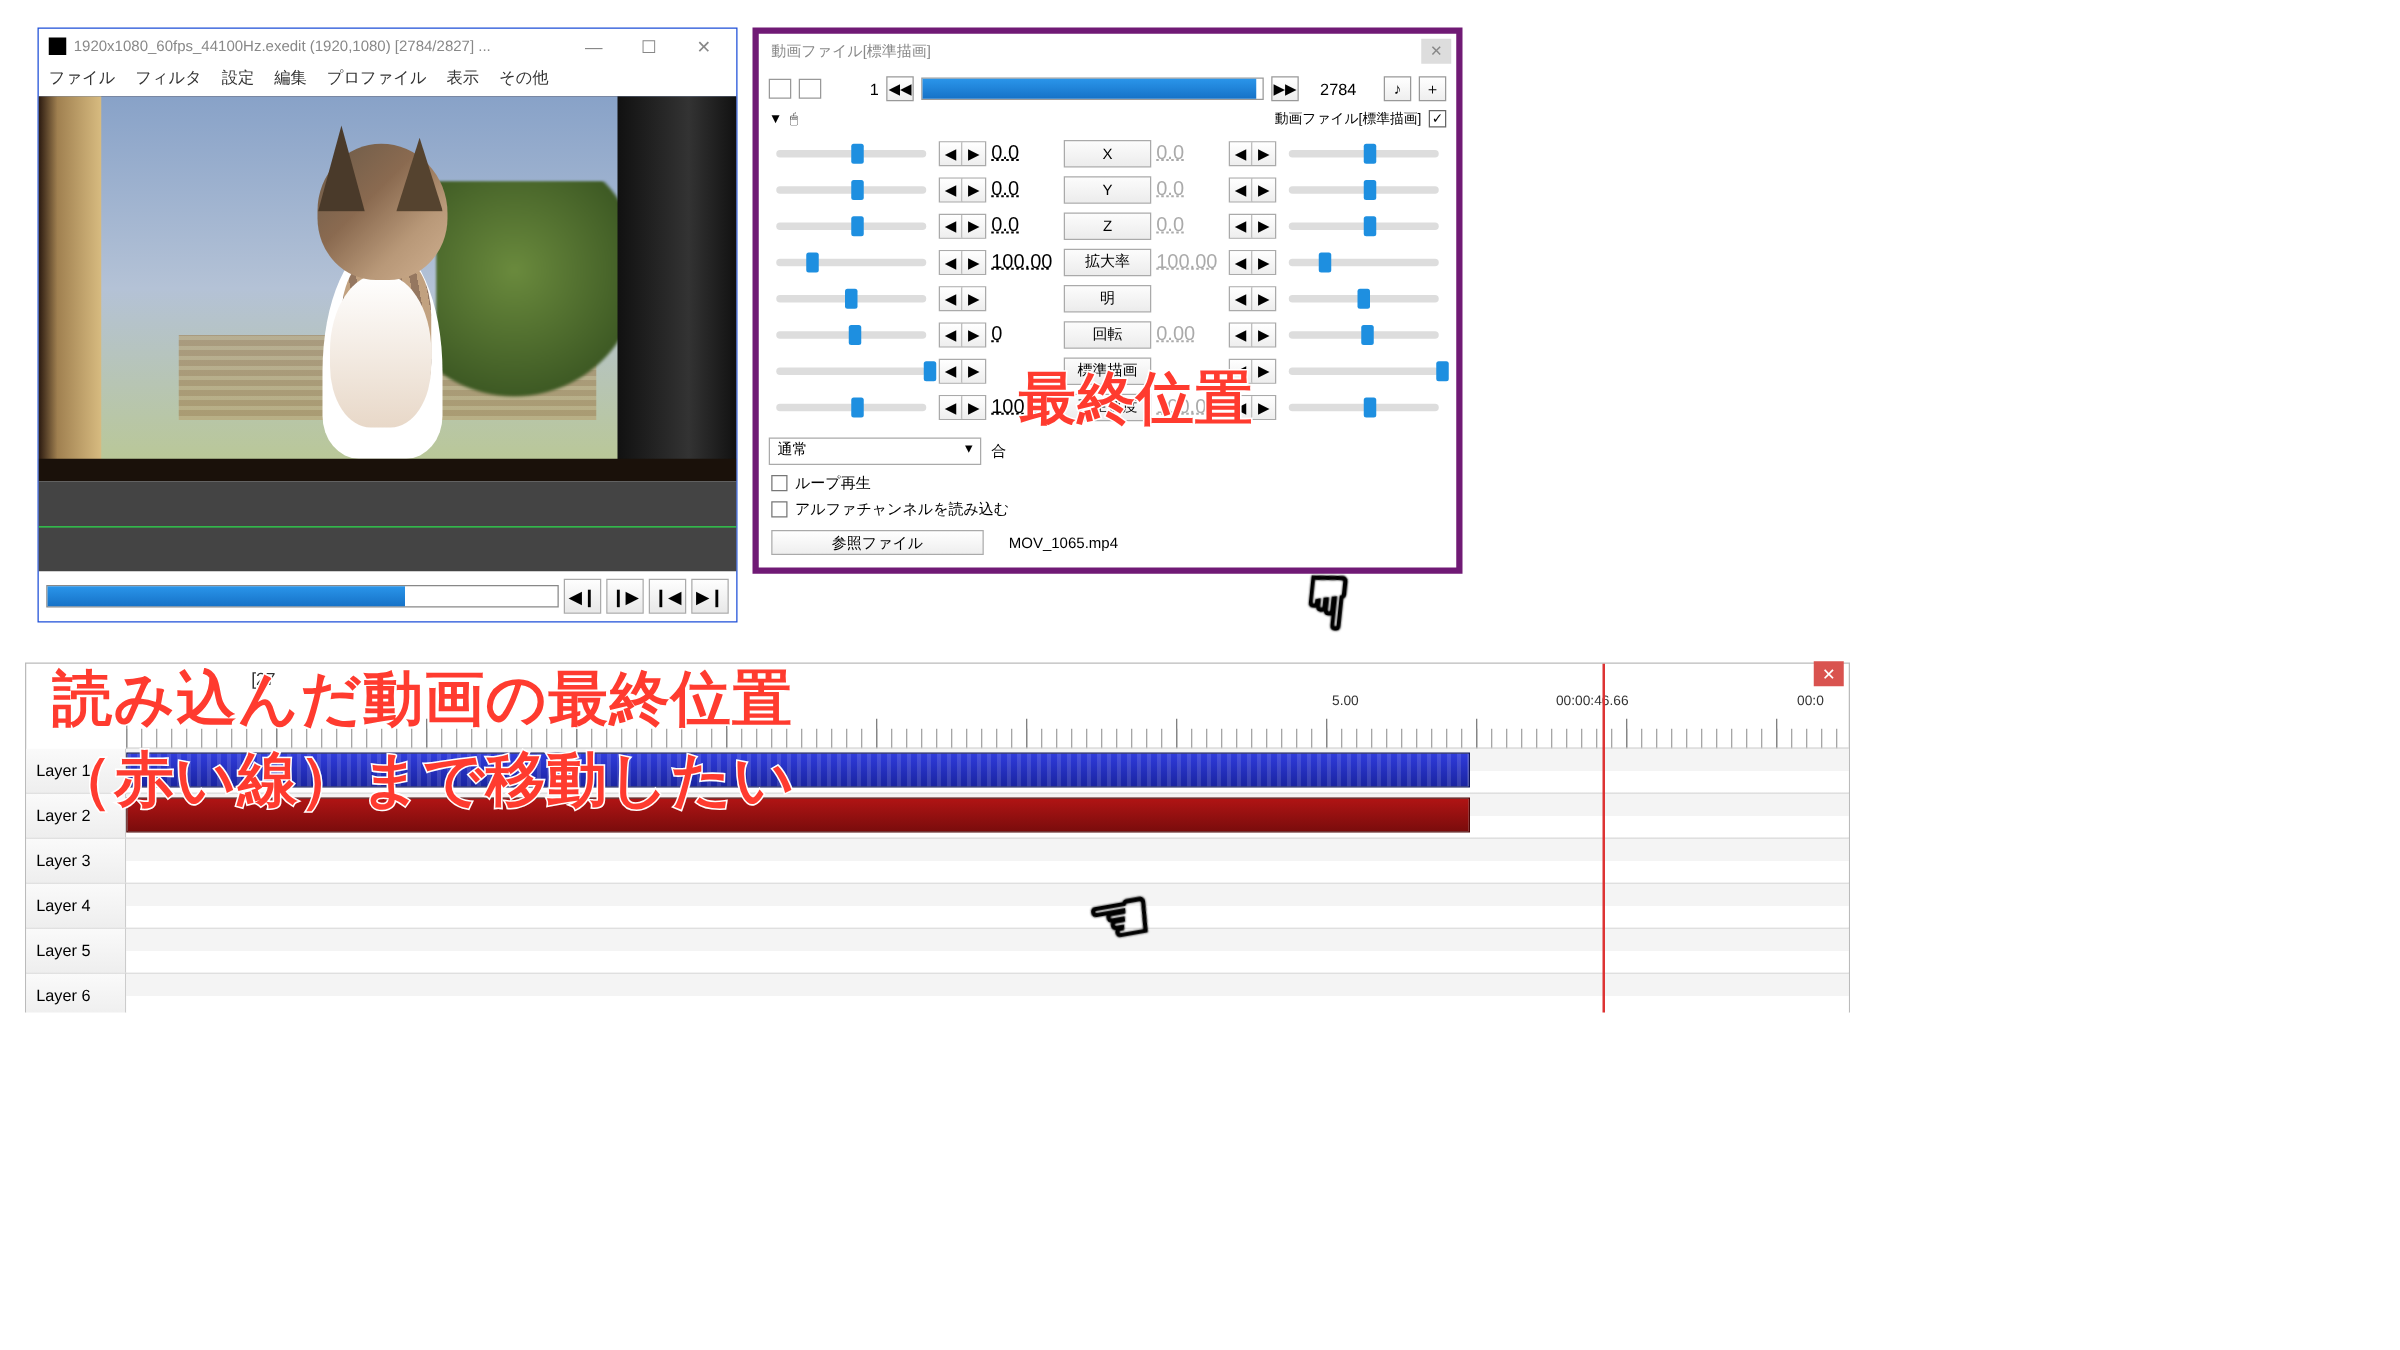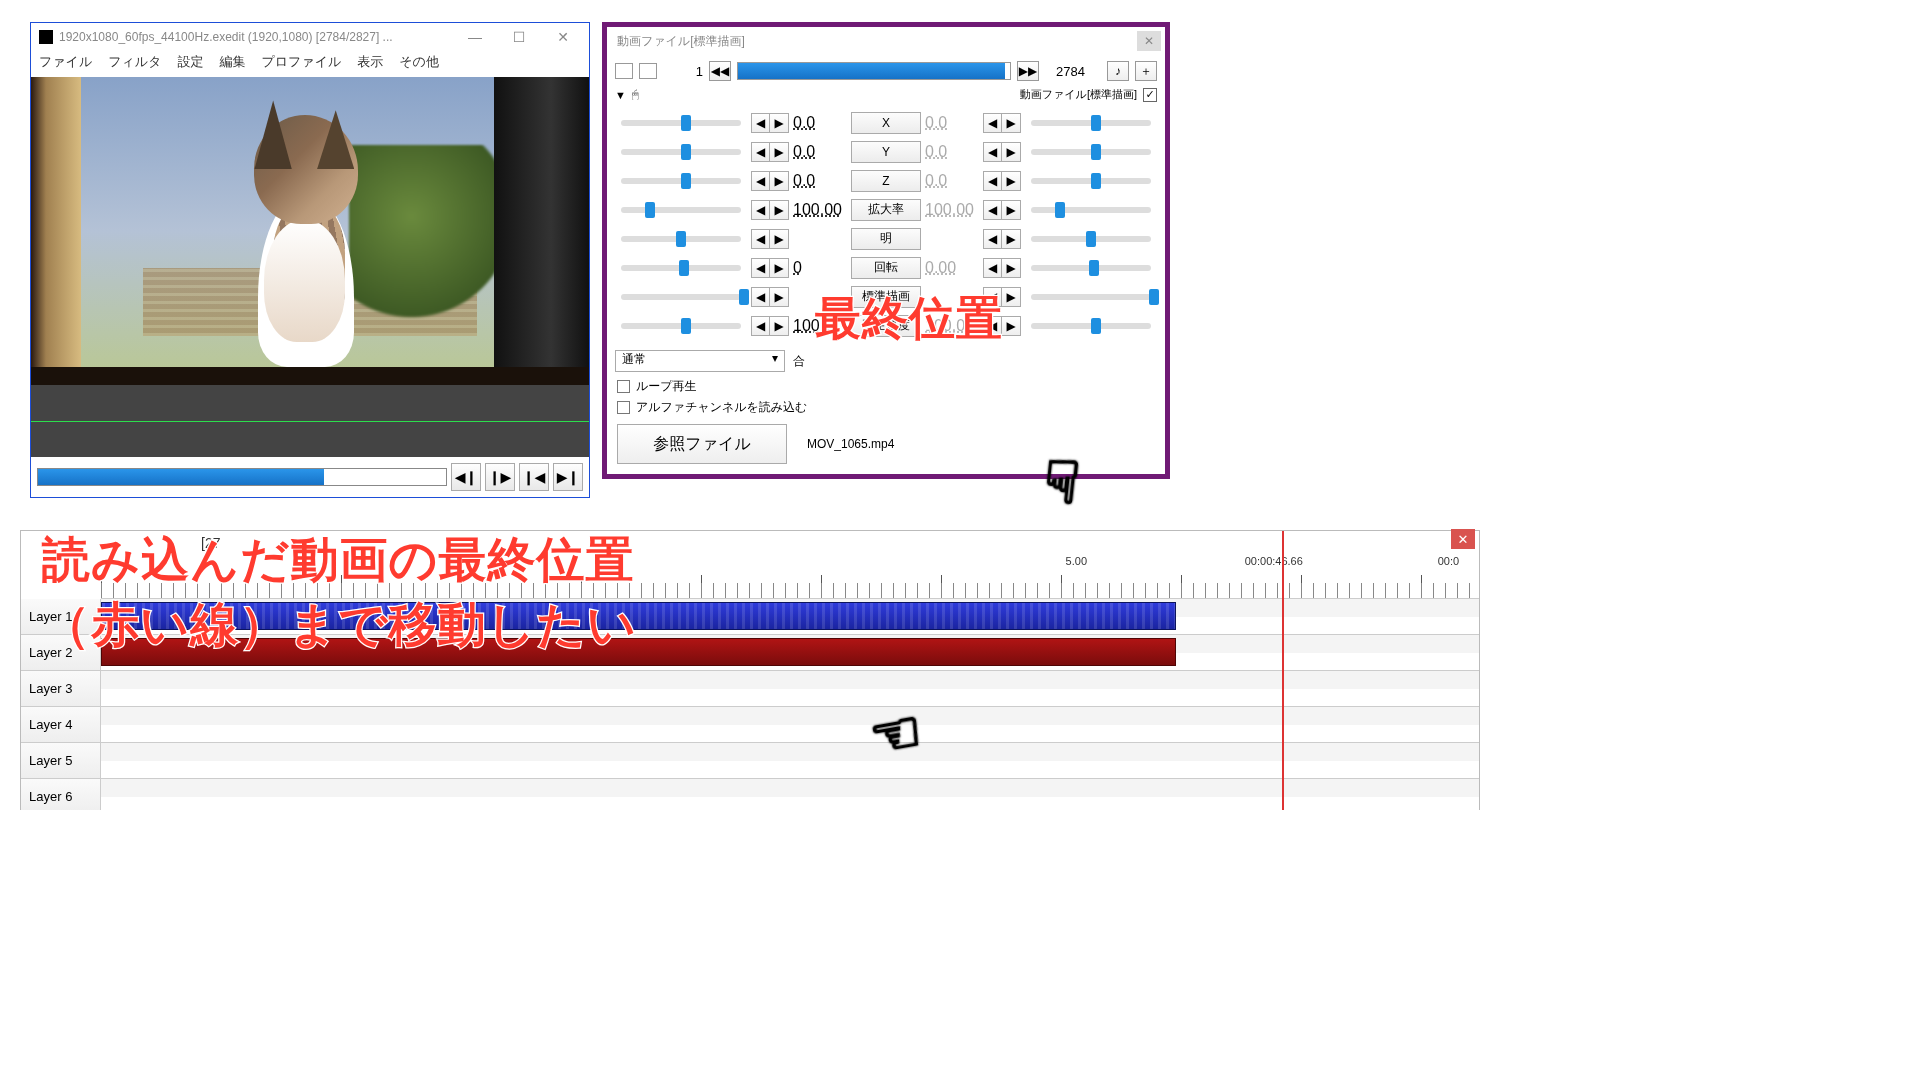"参照ファイル" .refbtn { font-size: 16px -> 12px; height: 40px -> 20px }
